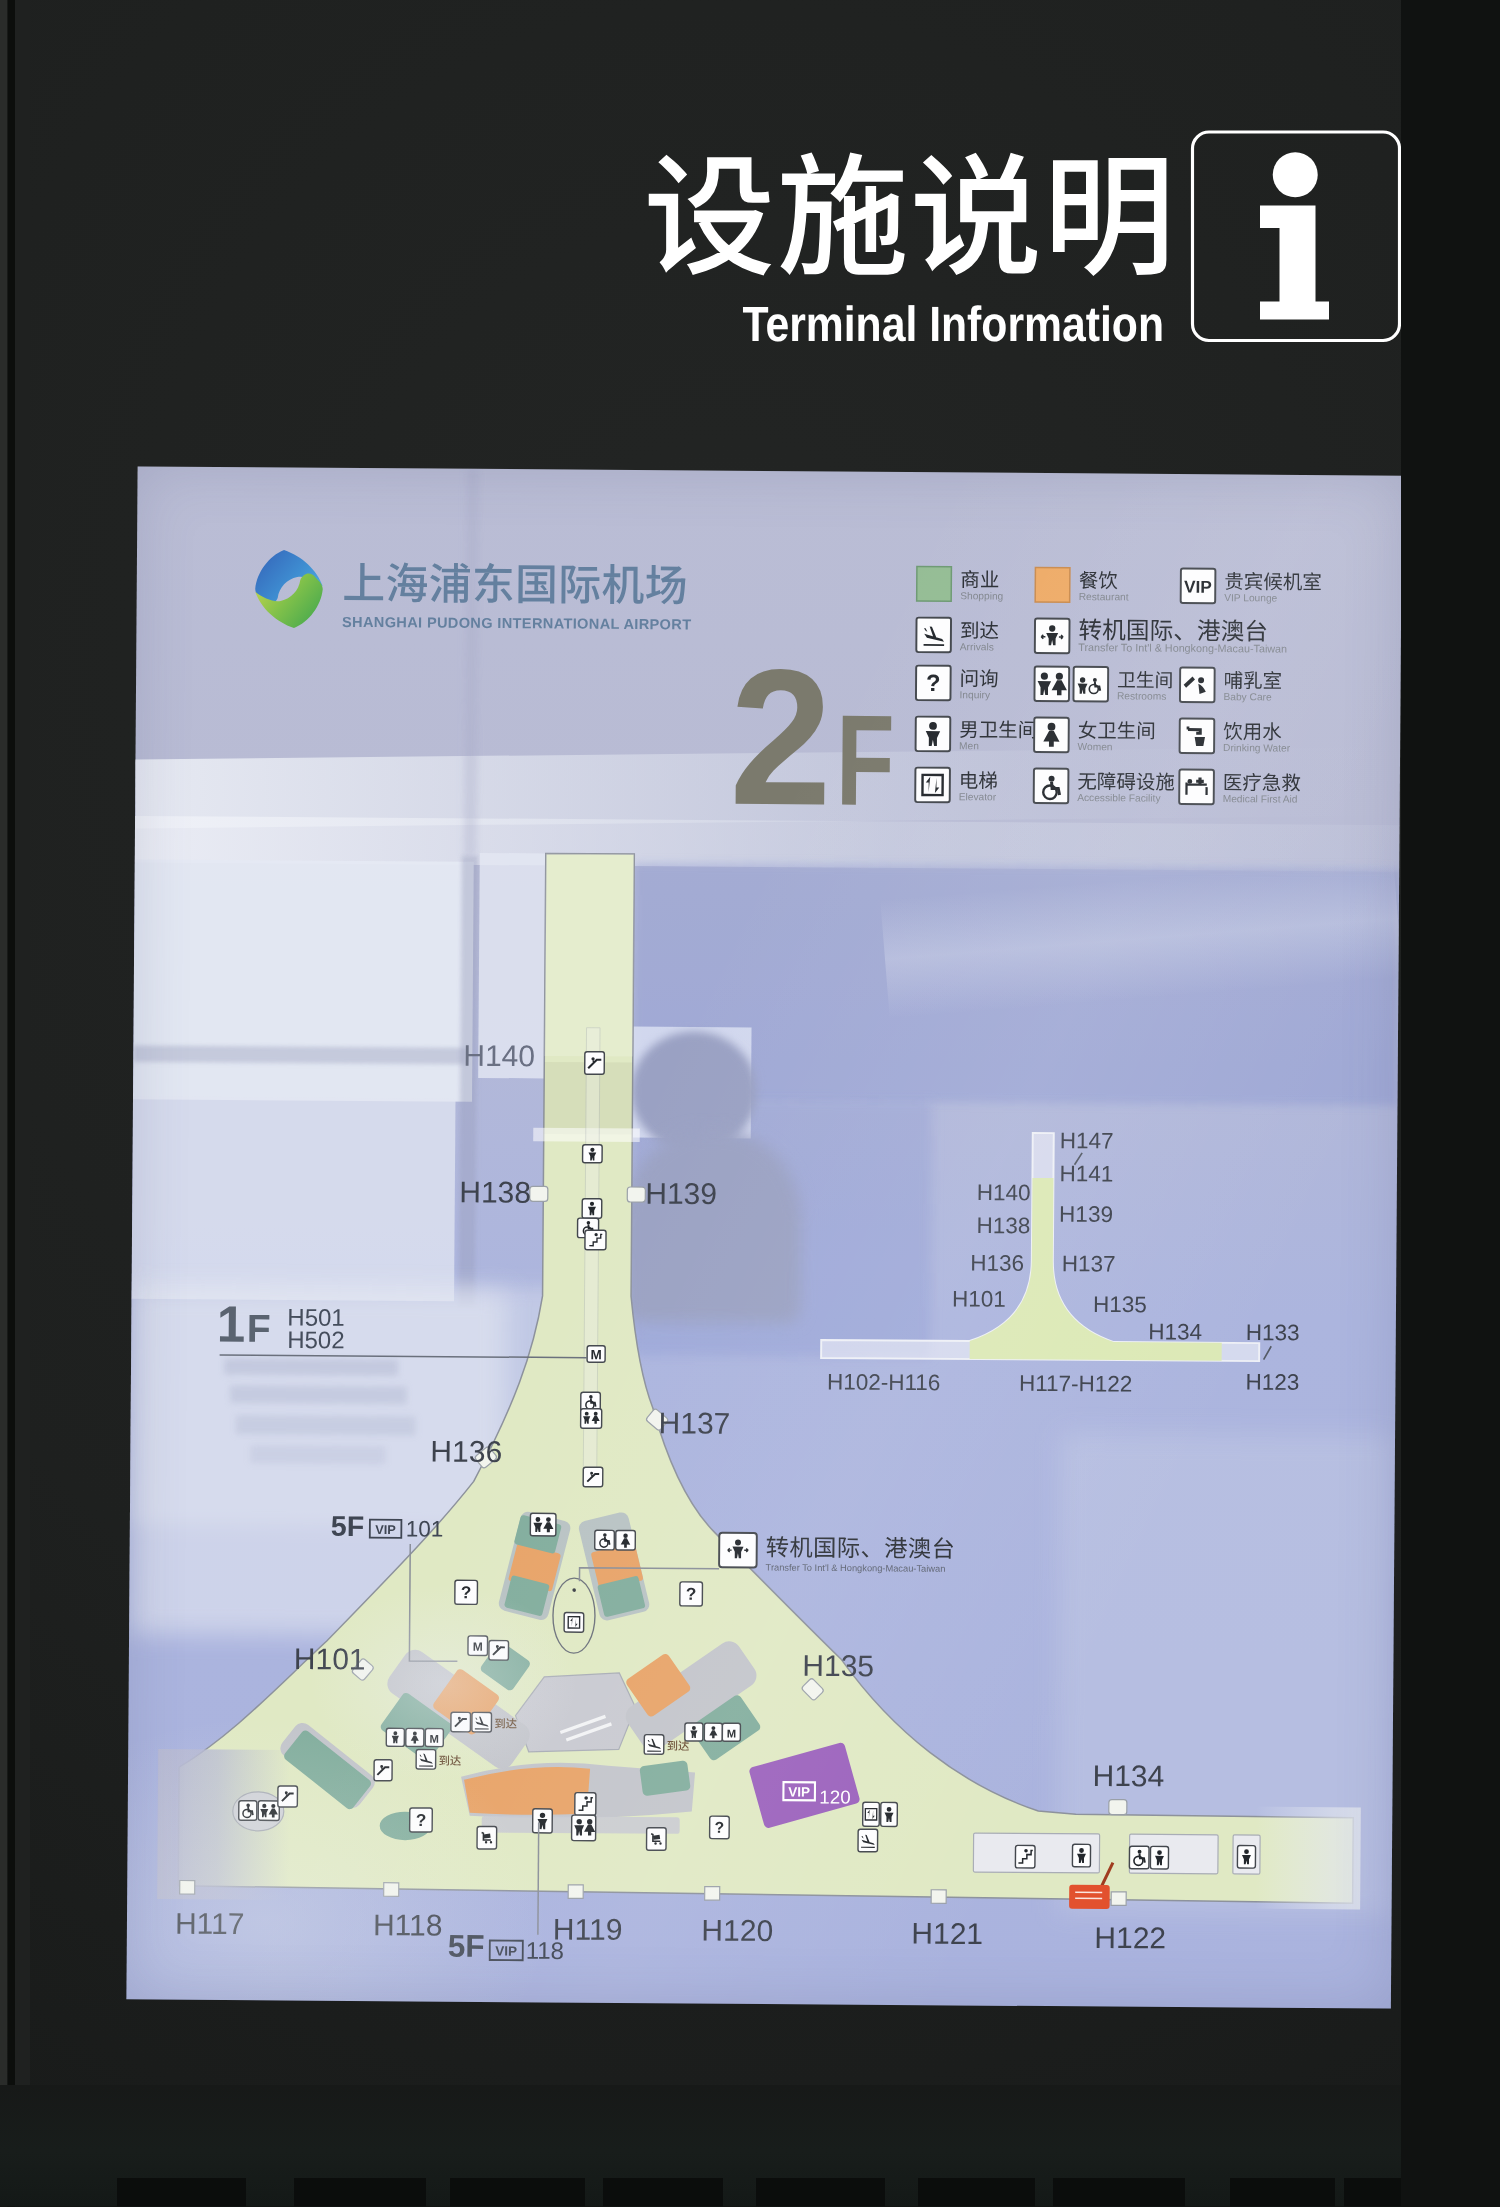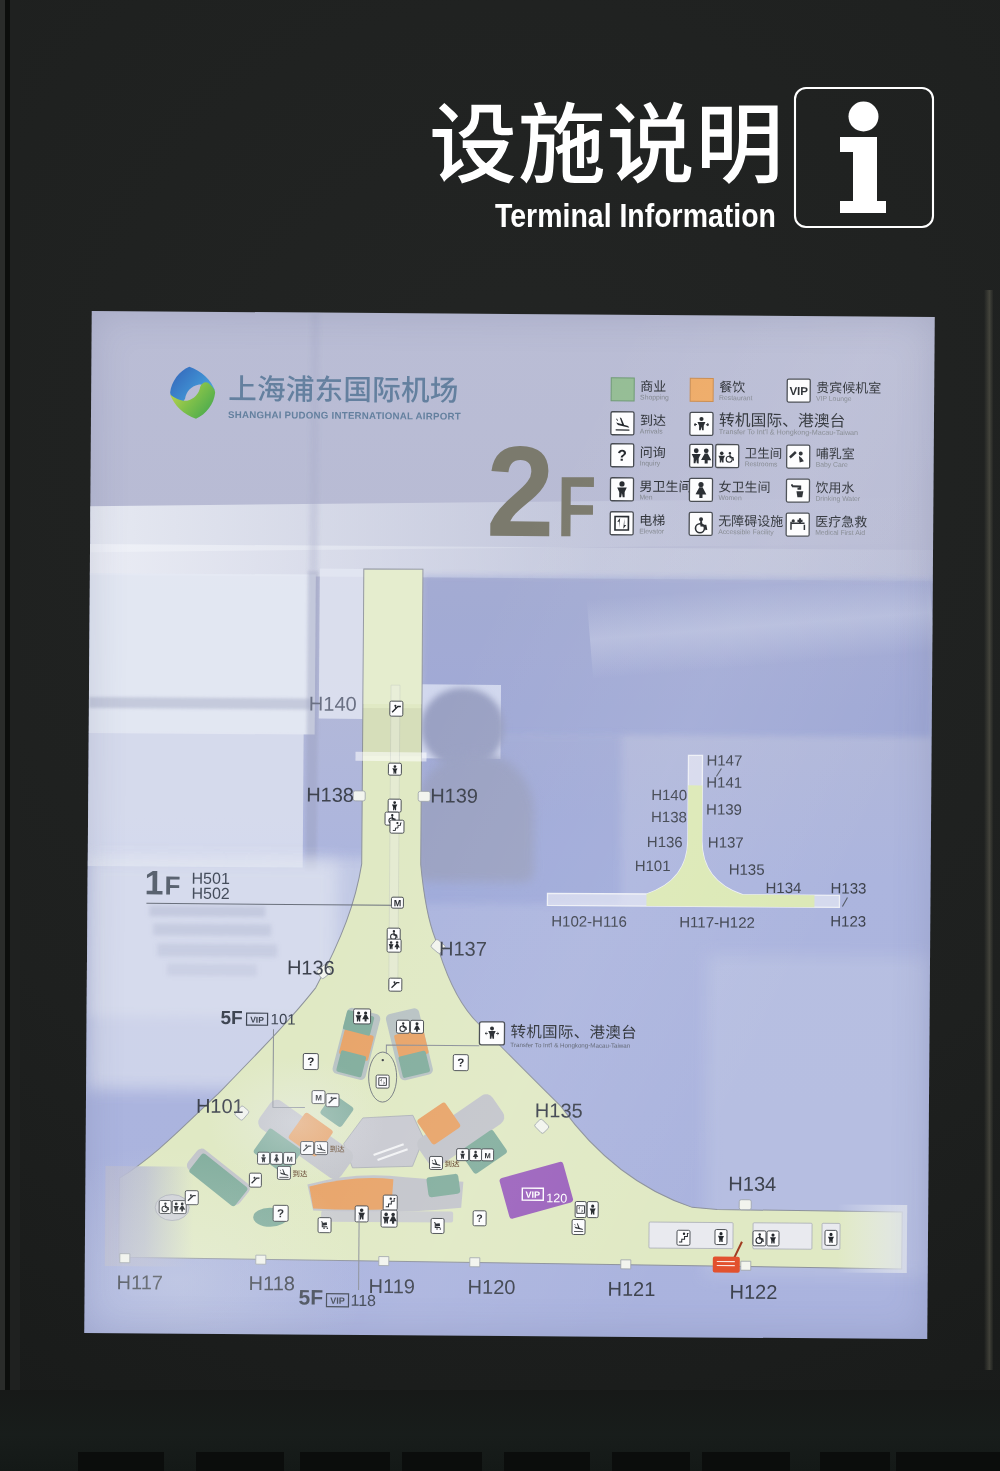"Terminal Information" #page { padding-left: none -> 31px; width: 1000px -> 903px }
